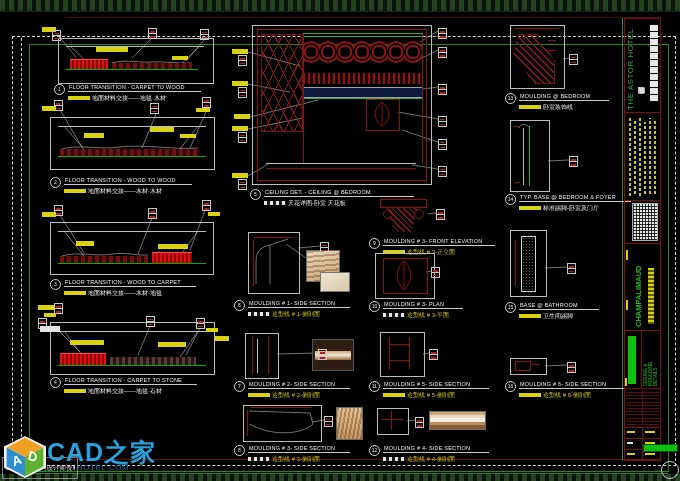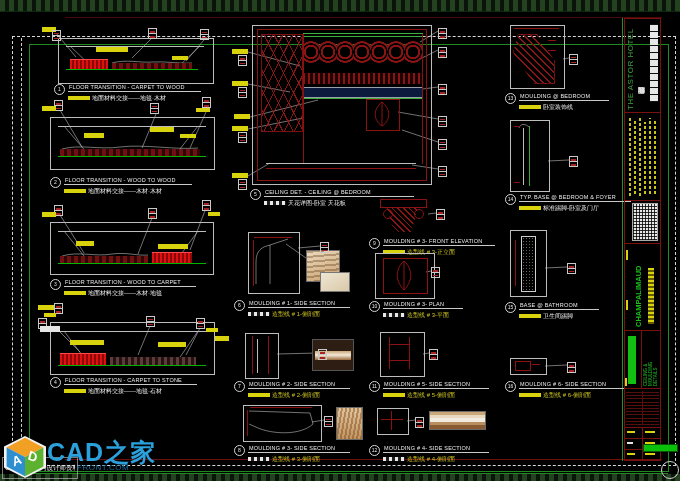"FRONT.COM" div.wm-url { text: FRONT.COM -> HOTEL.COM }
